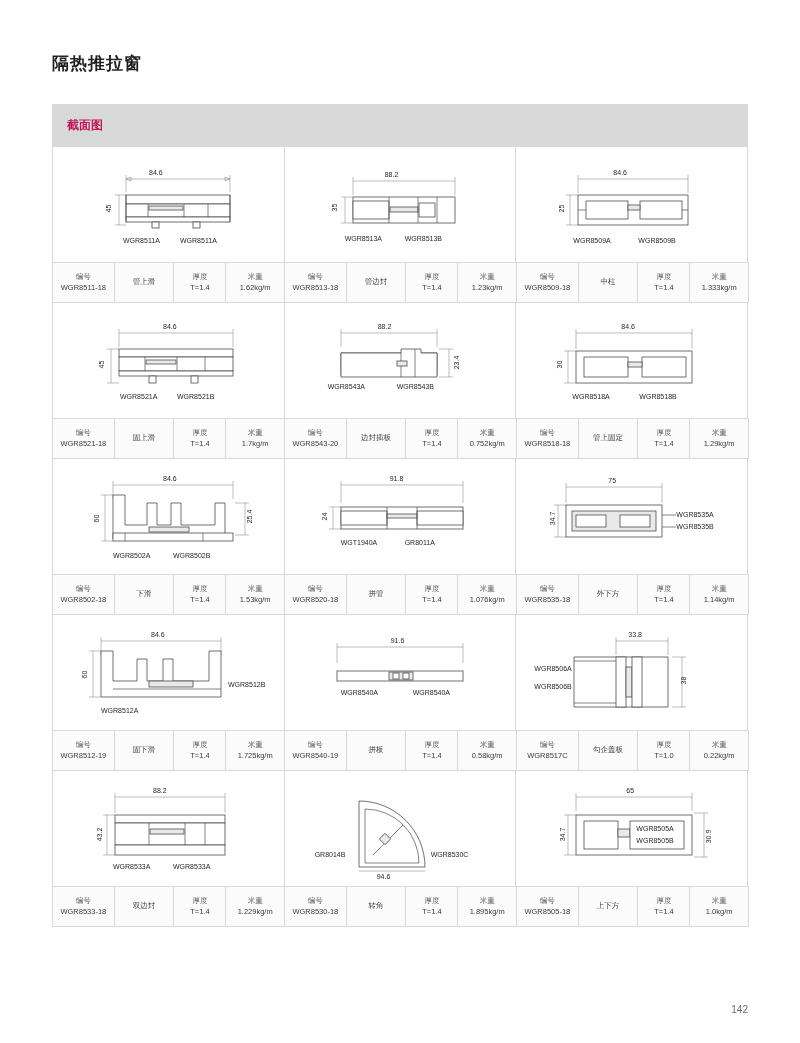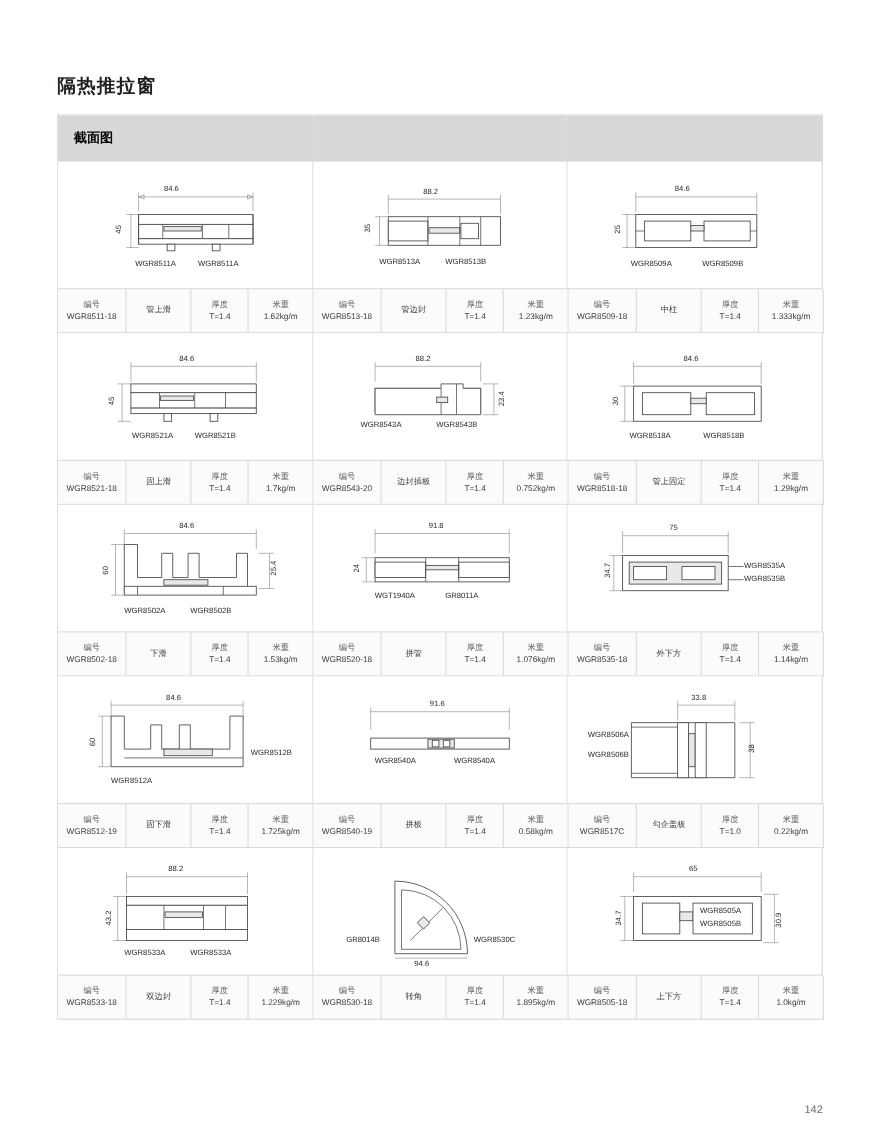"隔热推拉窗" .header-title { top: 19px -> 4px }
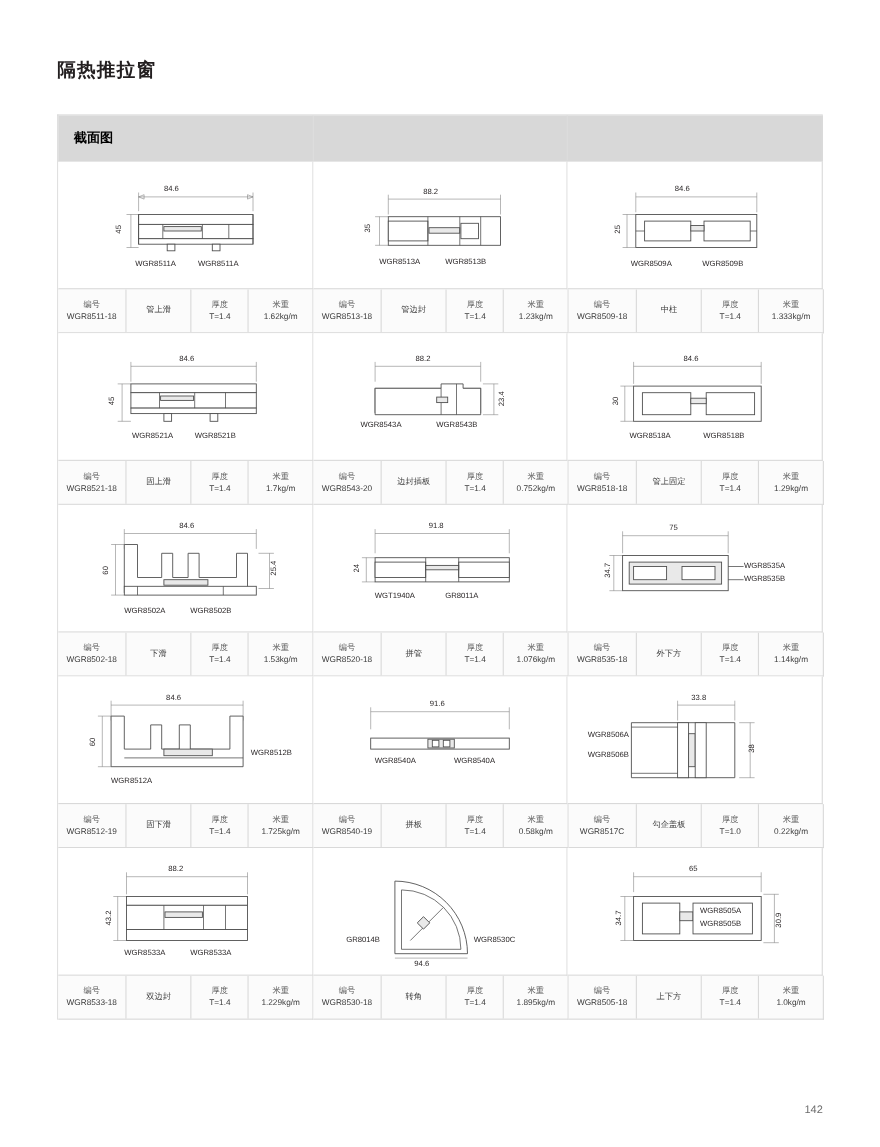"截面图" .titlecell { color: #000000 -> #be185d }
